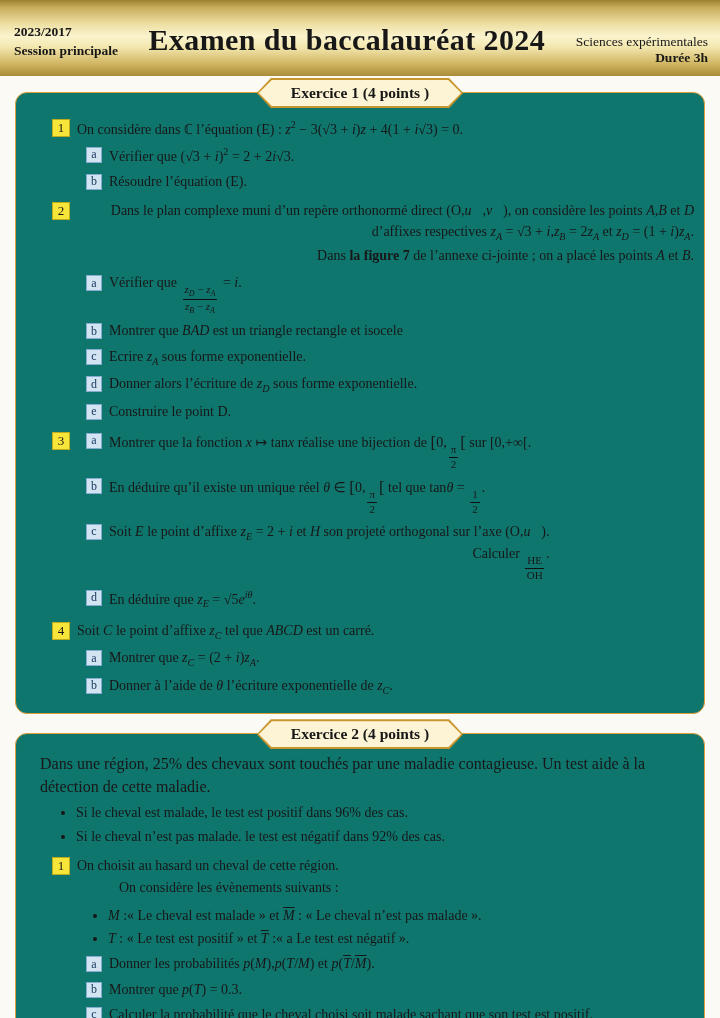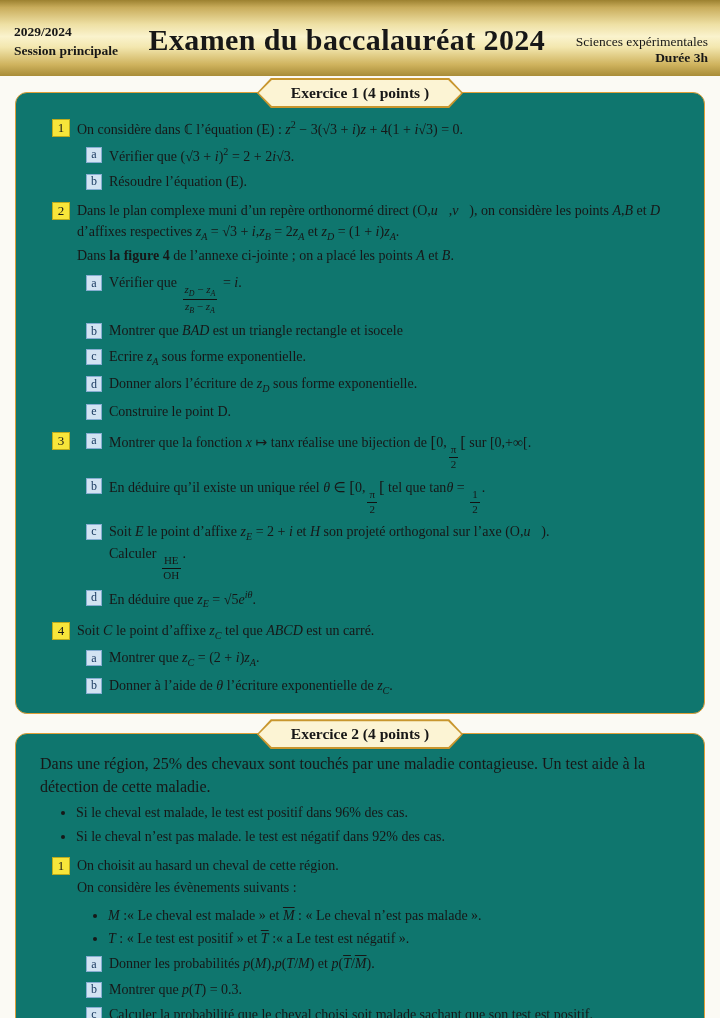"2029/2024" div { text: 2029/2024 -> 2023/2017 }
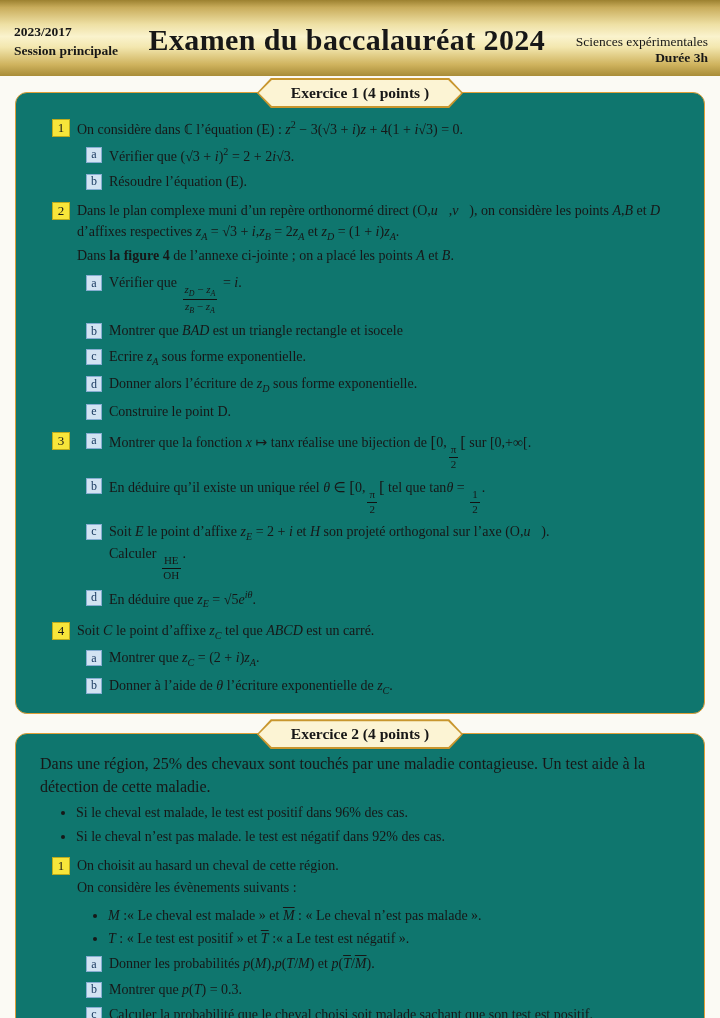"On considère dans ℂ l’équation" .qtext { text-align: none -> right }
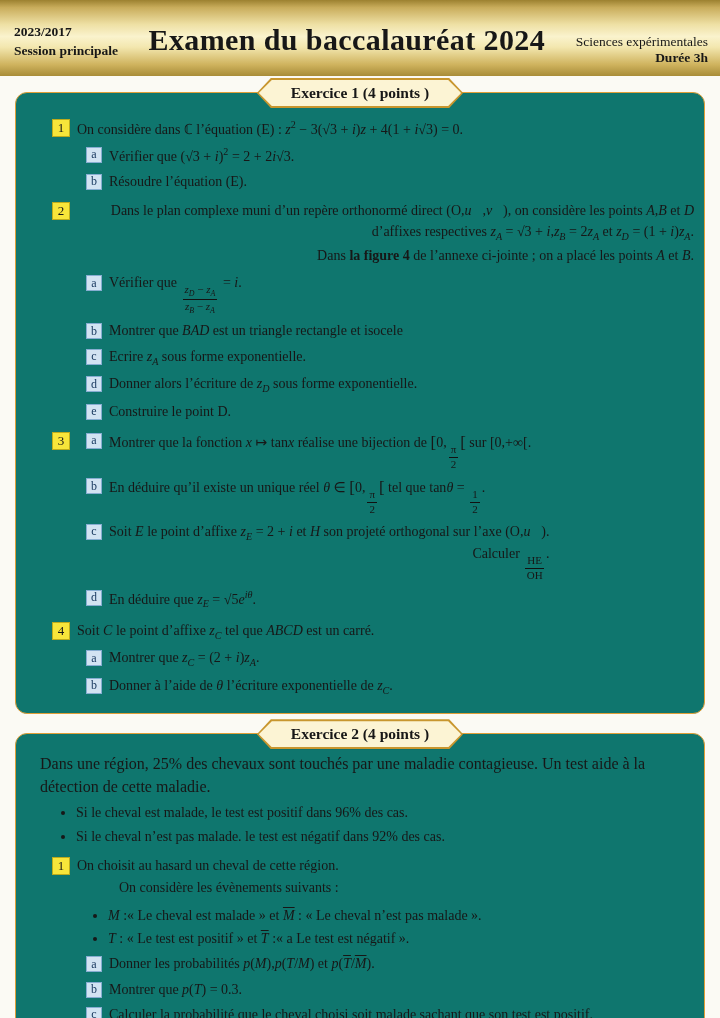"la figure 4" b { text: 4 -> 7 }
